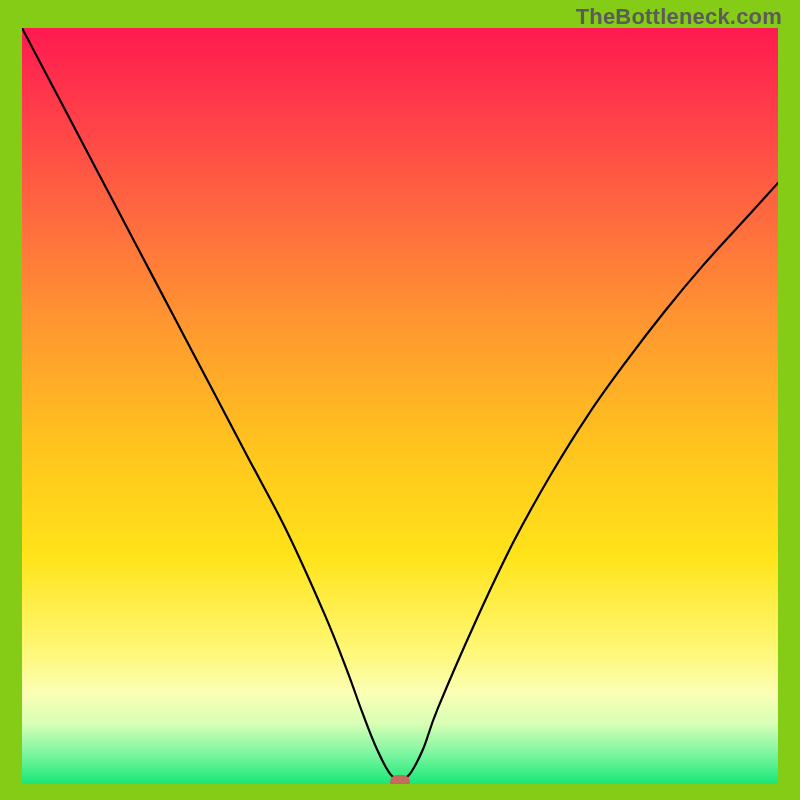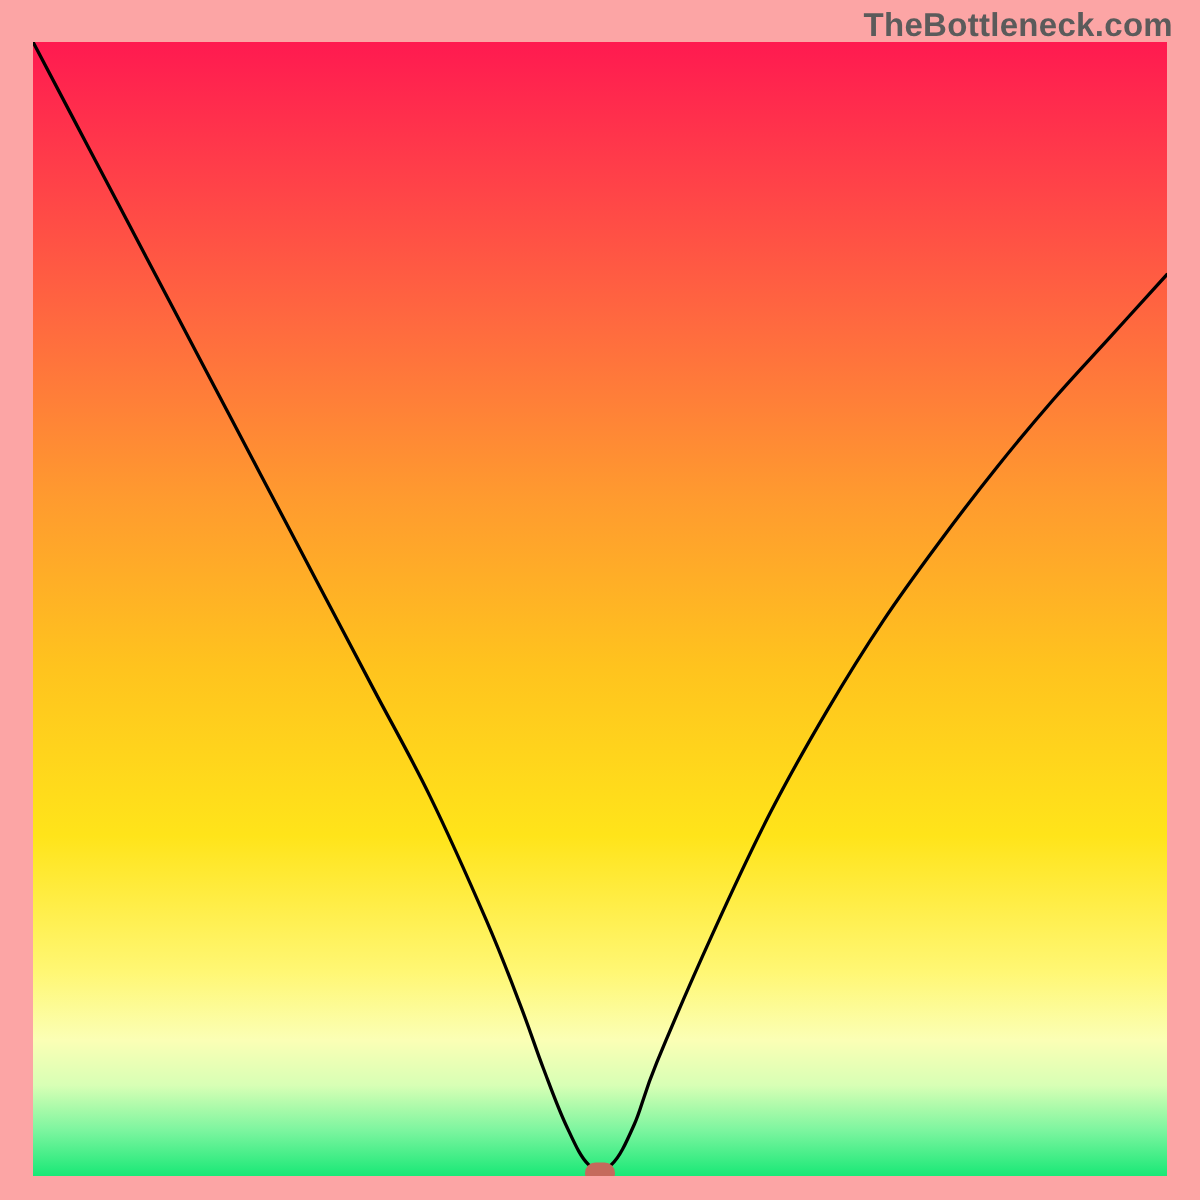"TheBottleneck.com" .frame { background: #fca5a5 -> #84cc16 }
